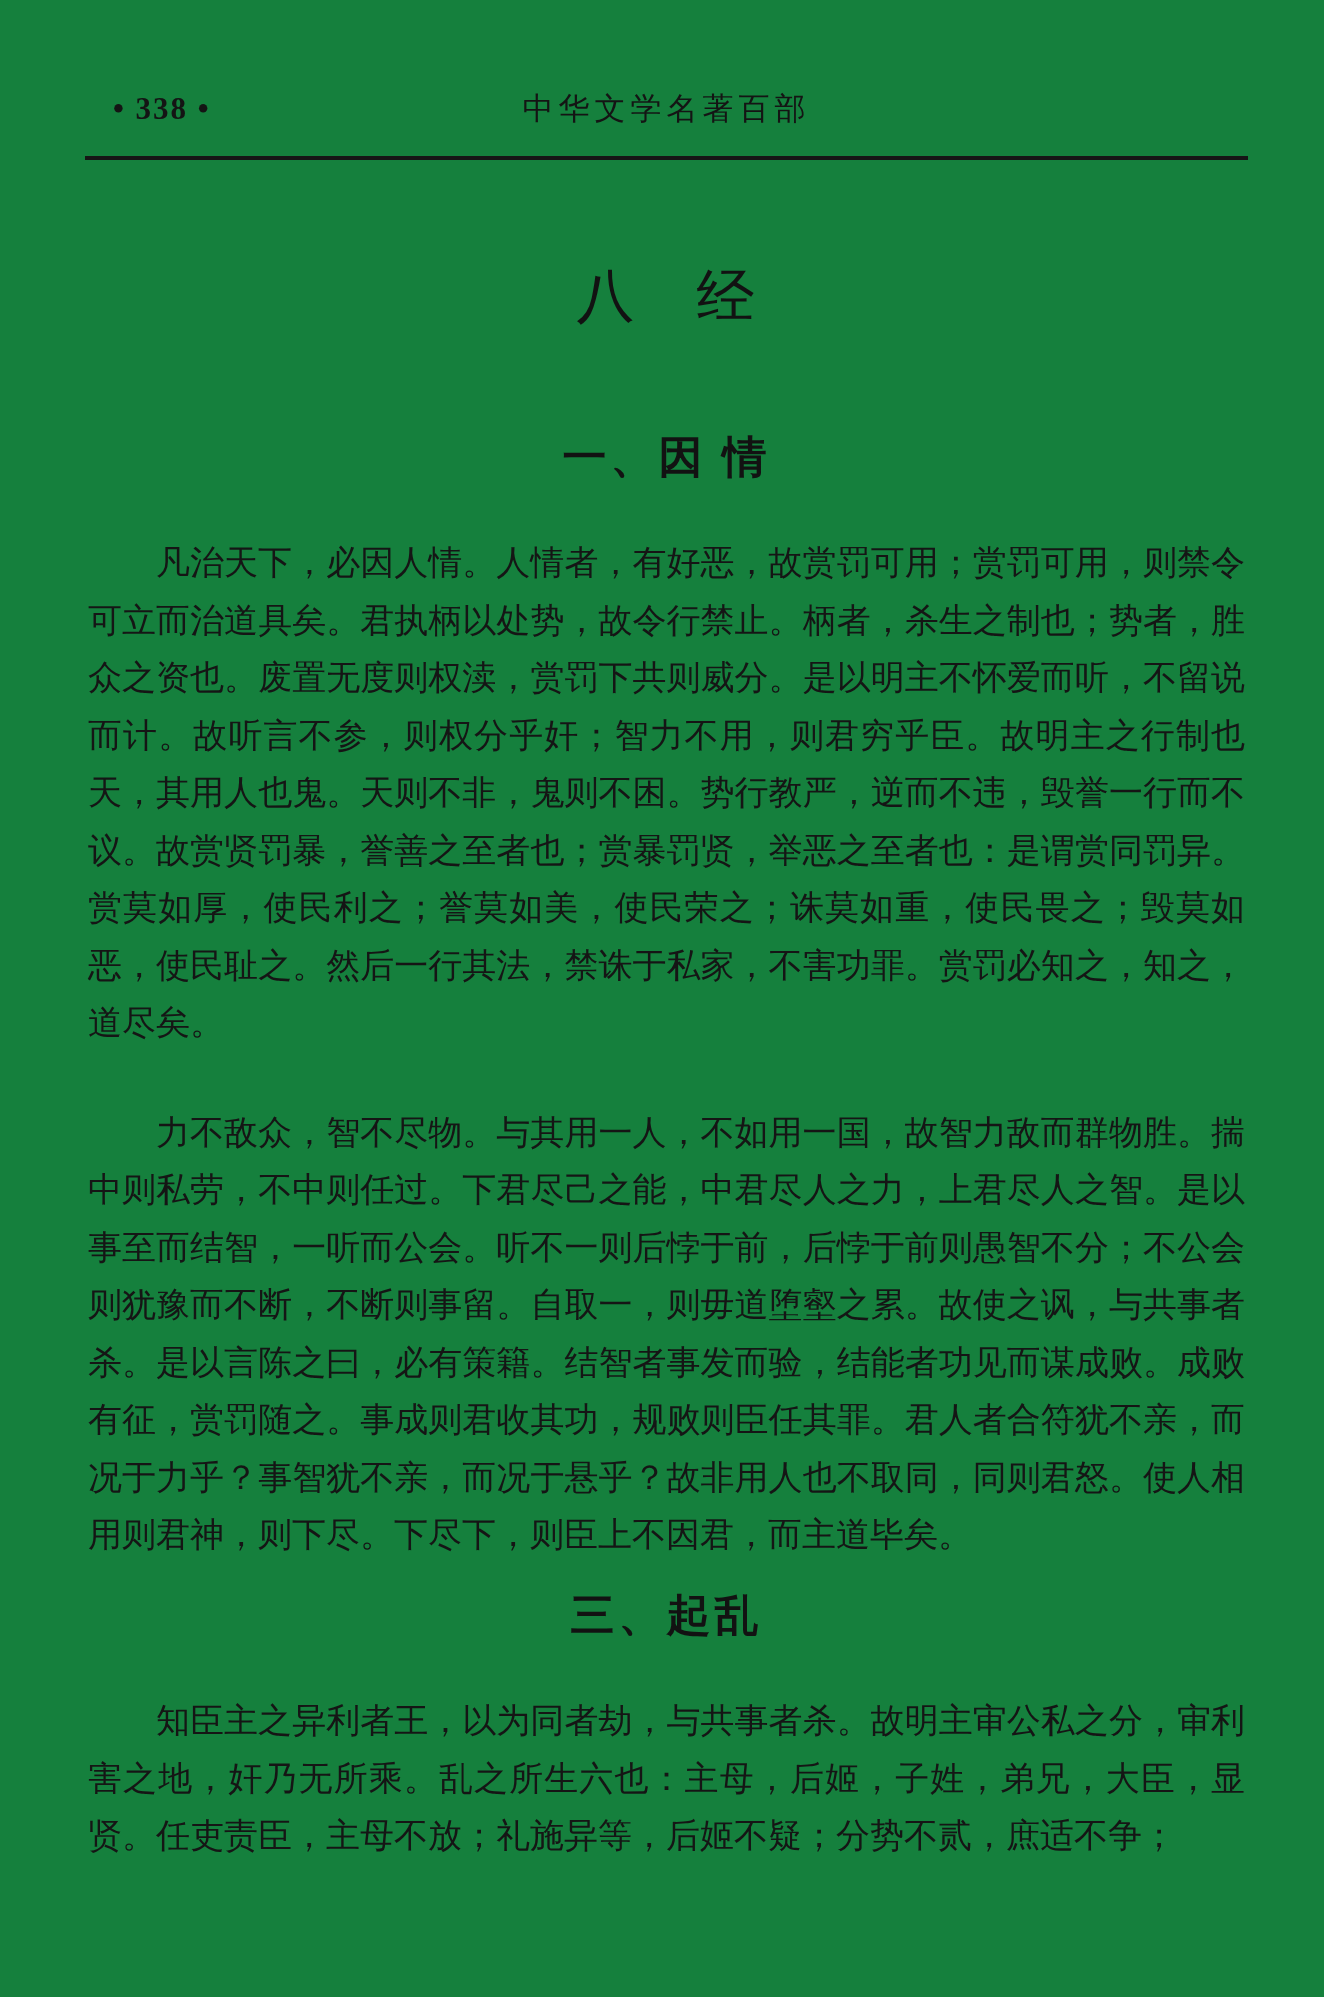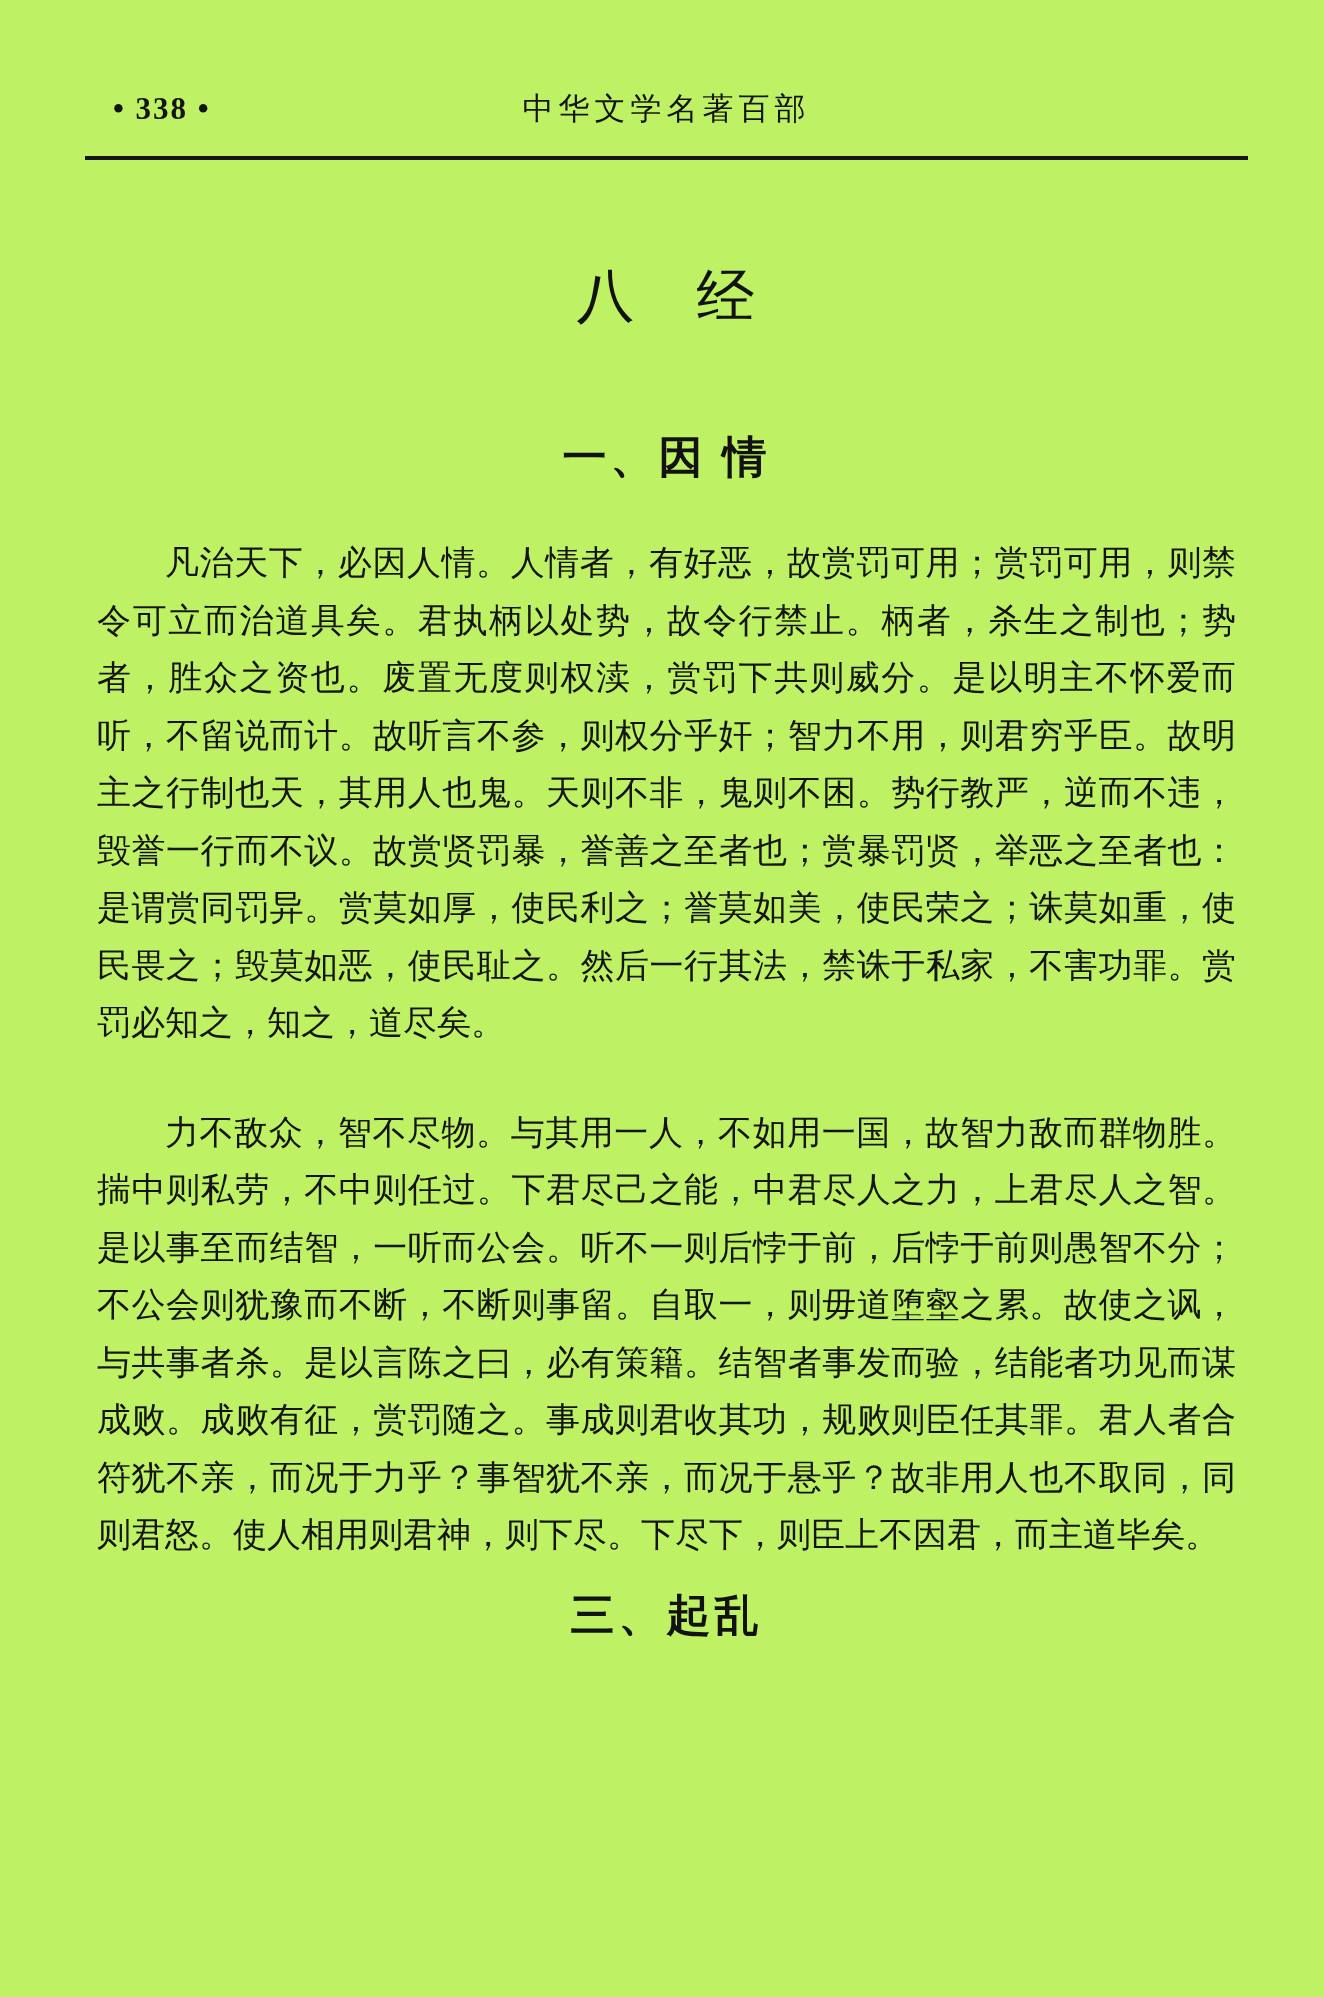"• 338 •" .page { background: #bef264 -> #15803d }
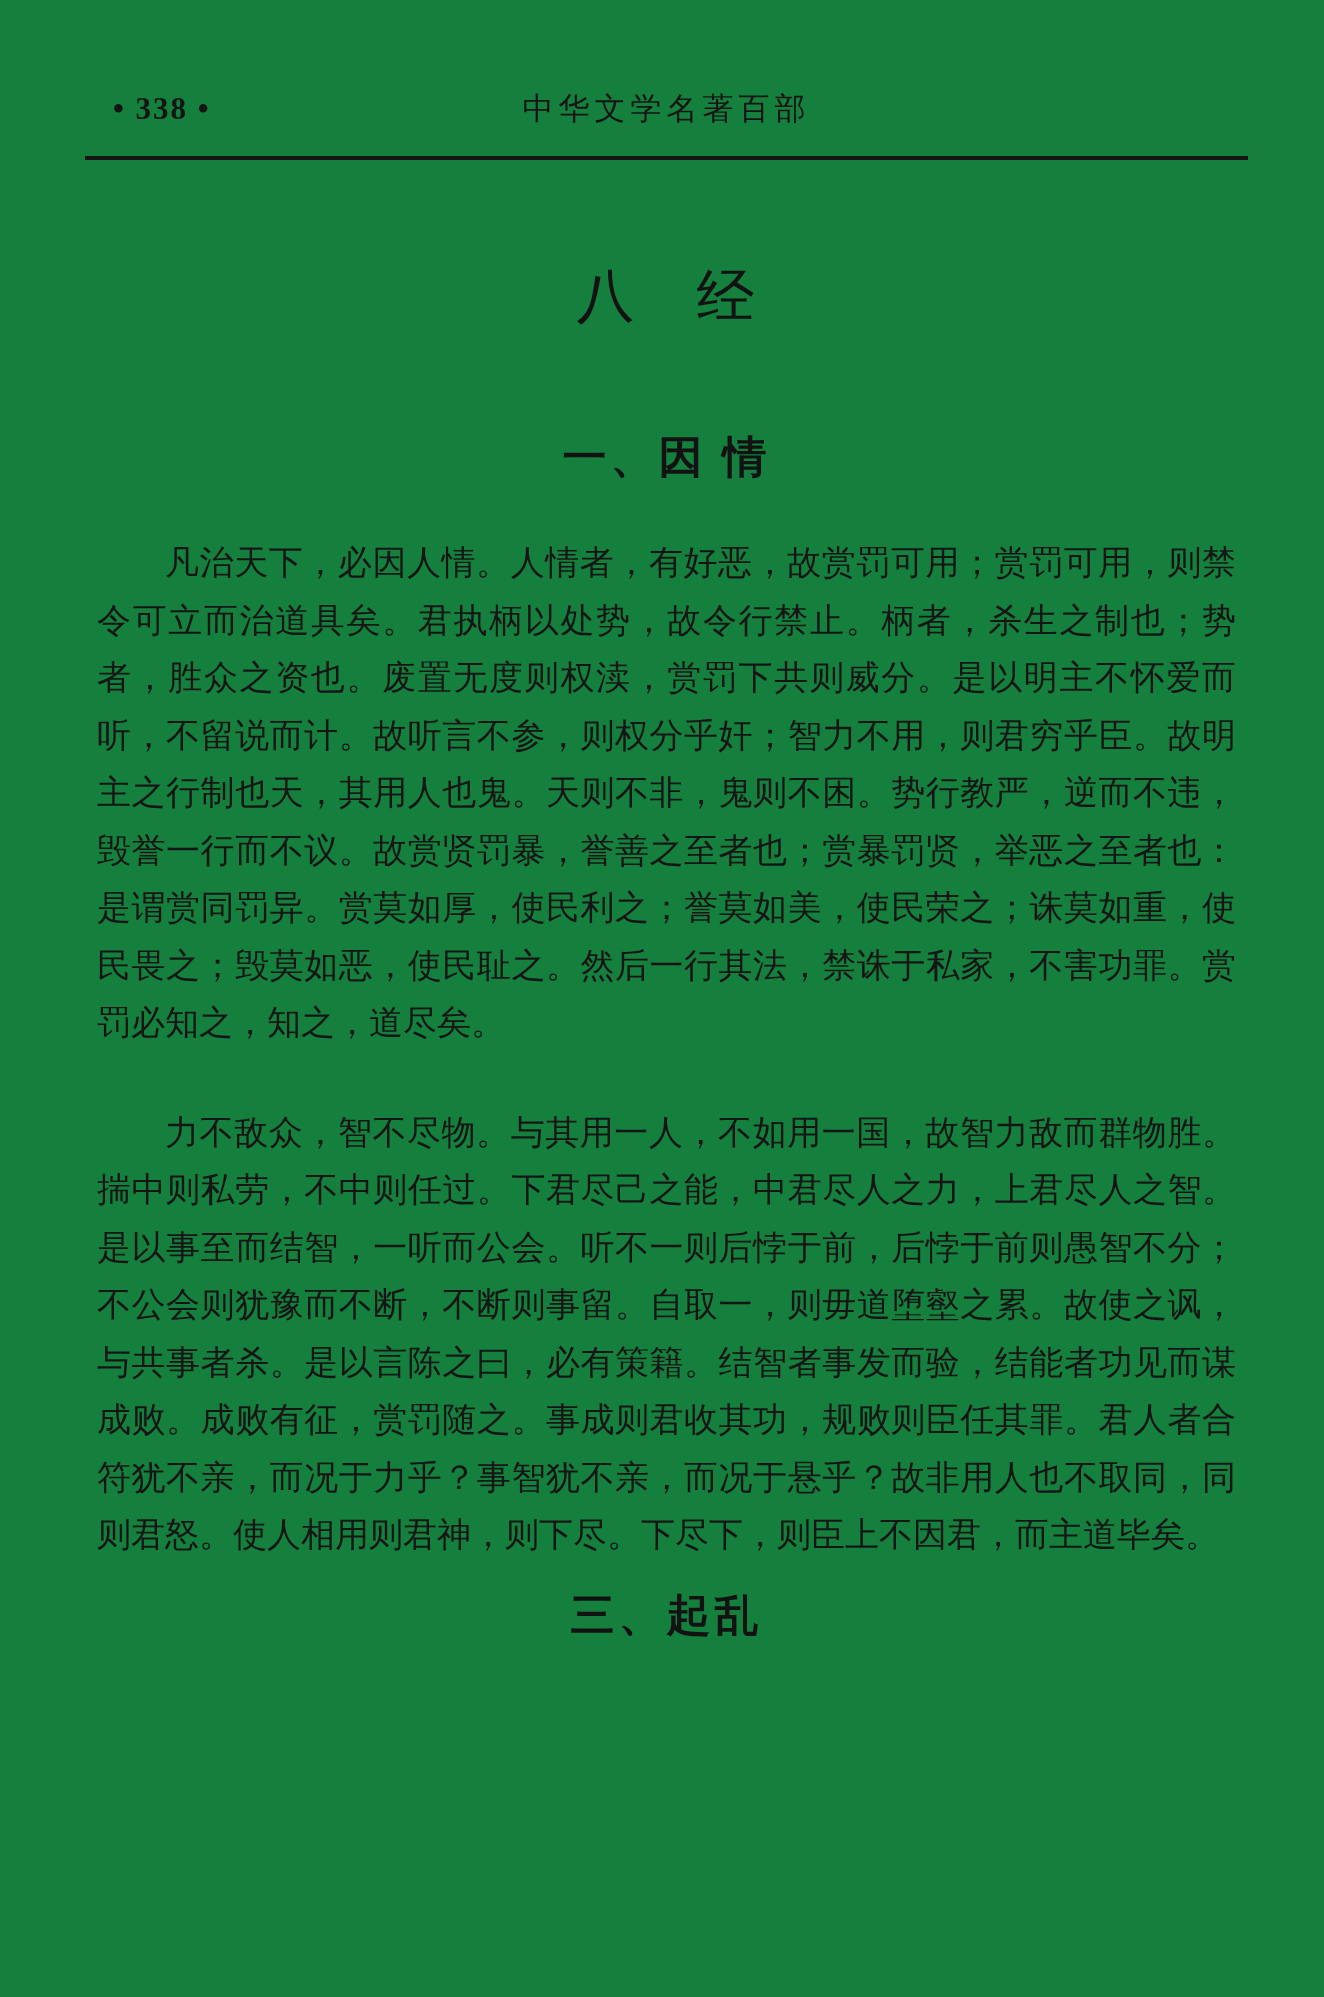"一、因 情" section { margin: 12px -> 3px }
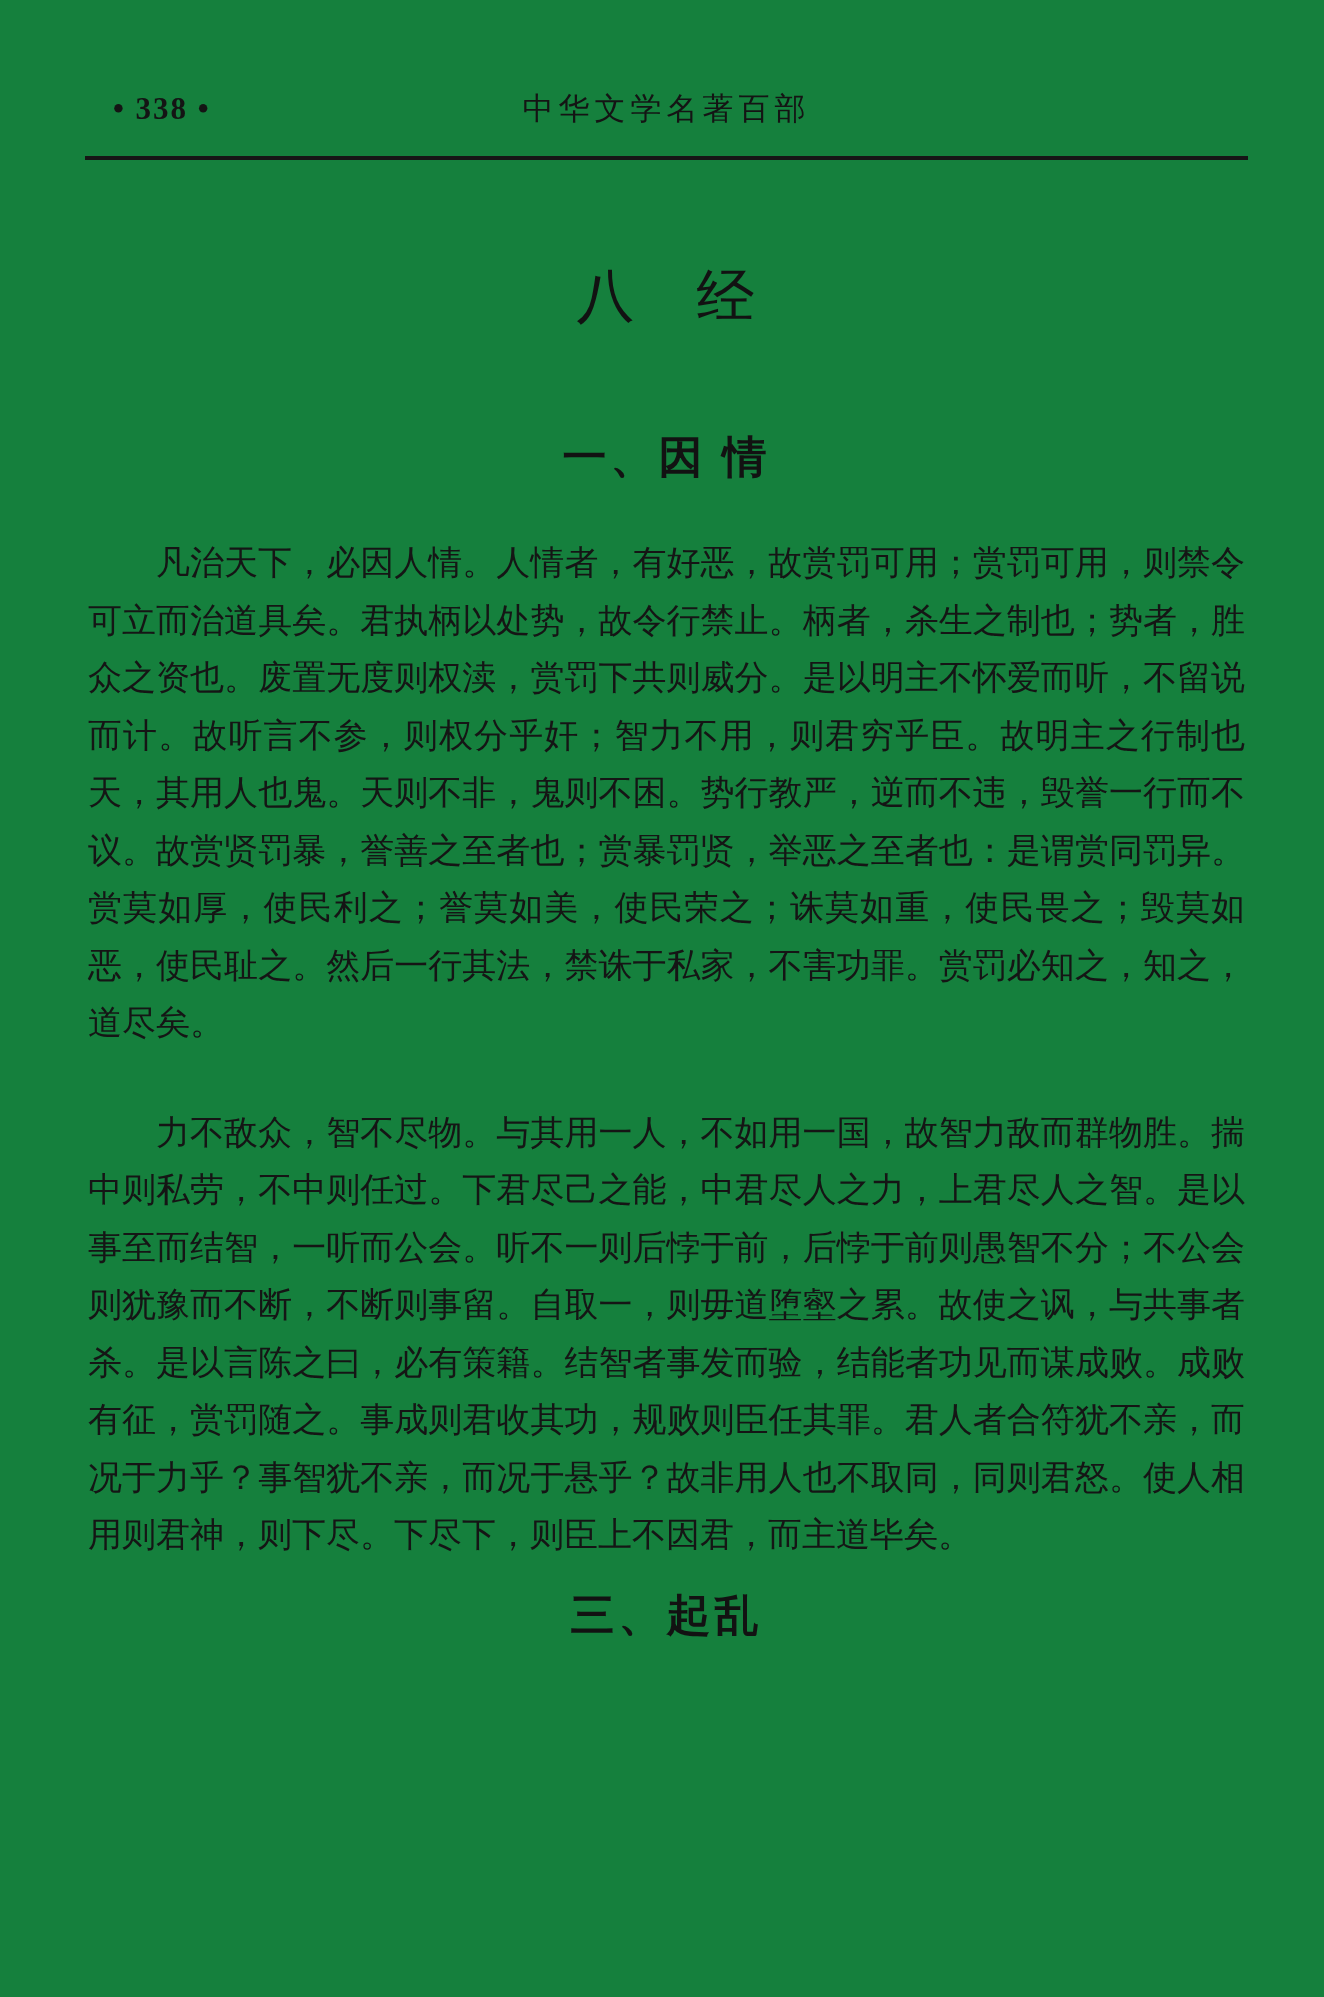"知臣主之异利者王，以为同者劫，与共事者杀。故明主审公私之分，审利害之地，奸乃无所" p.body-par { html: none -> <p>知臣主之异利者王，以为同者劫，与共事者杀。故明主审公私之分，审利害之地，奸乃无所乘。乱之所生六也：主母，后姬，子姓，弟兄，大臣，显贤。任吏责臣，主母不放；礼施异等，后姬不疑；分势不贰，庶适不争；</p> }
